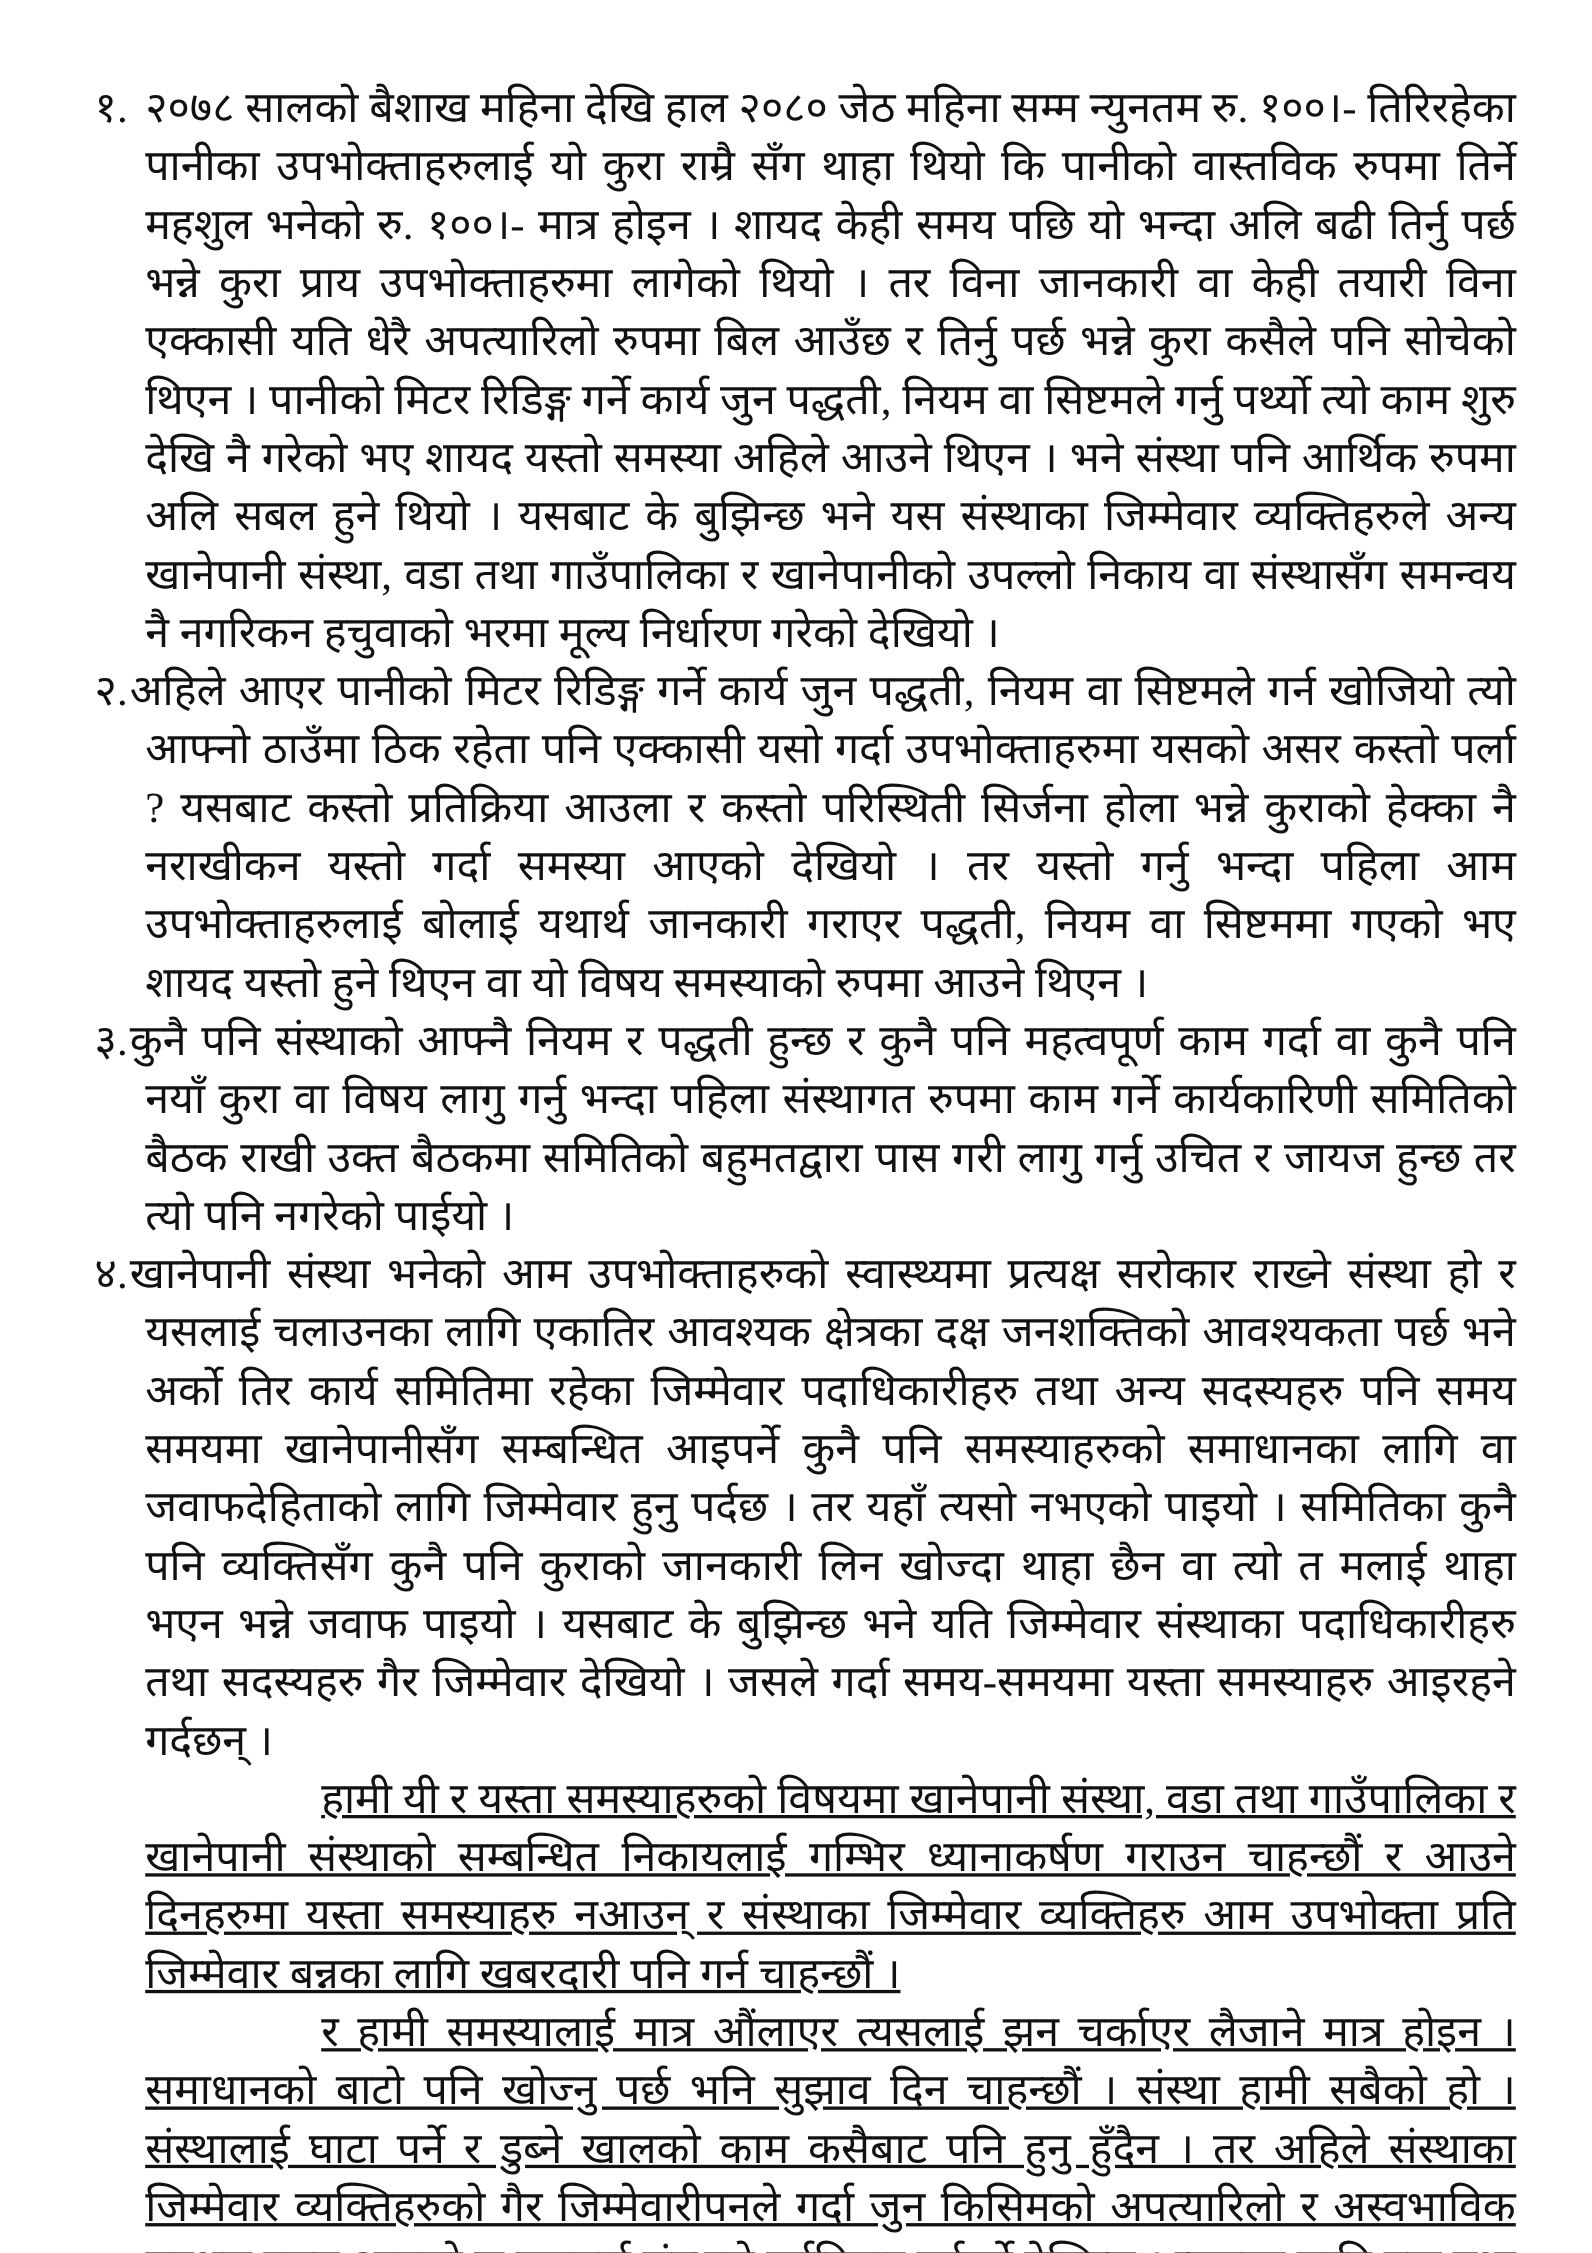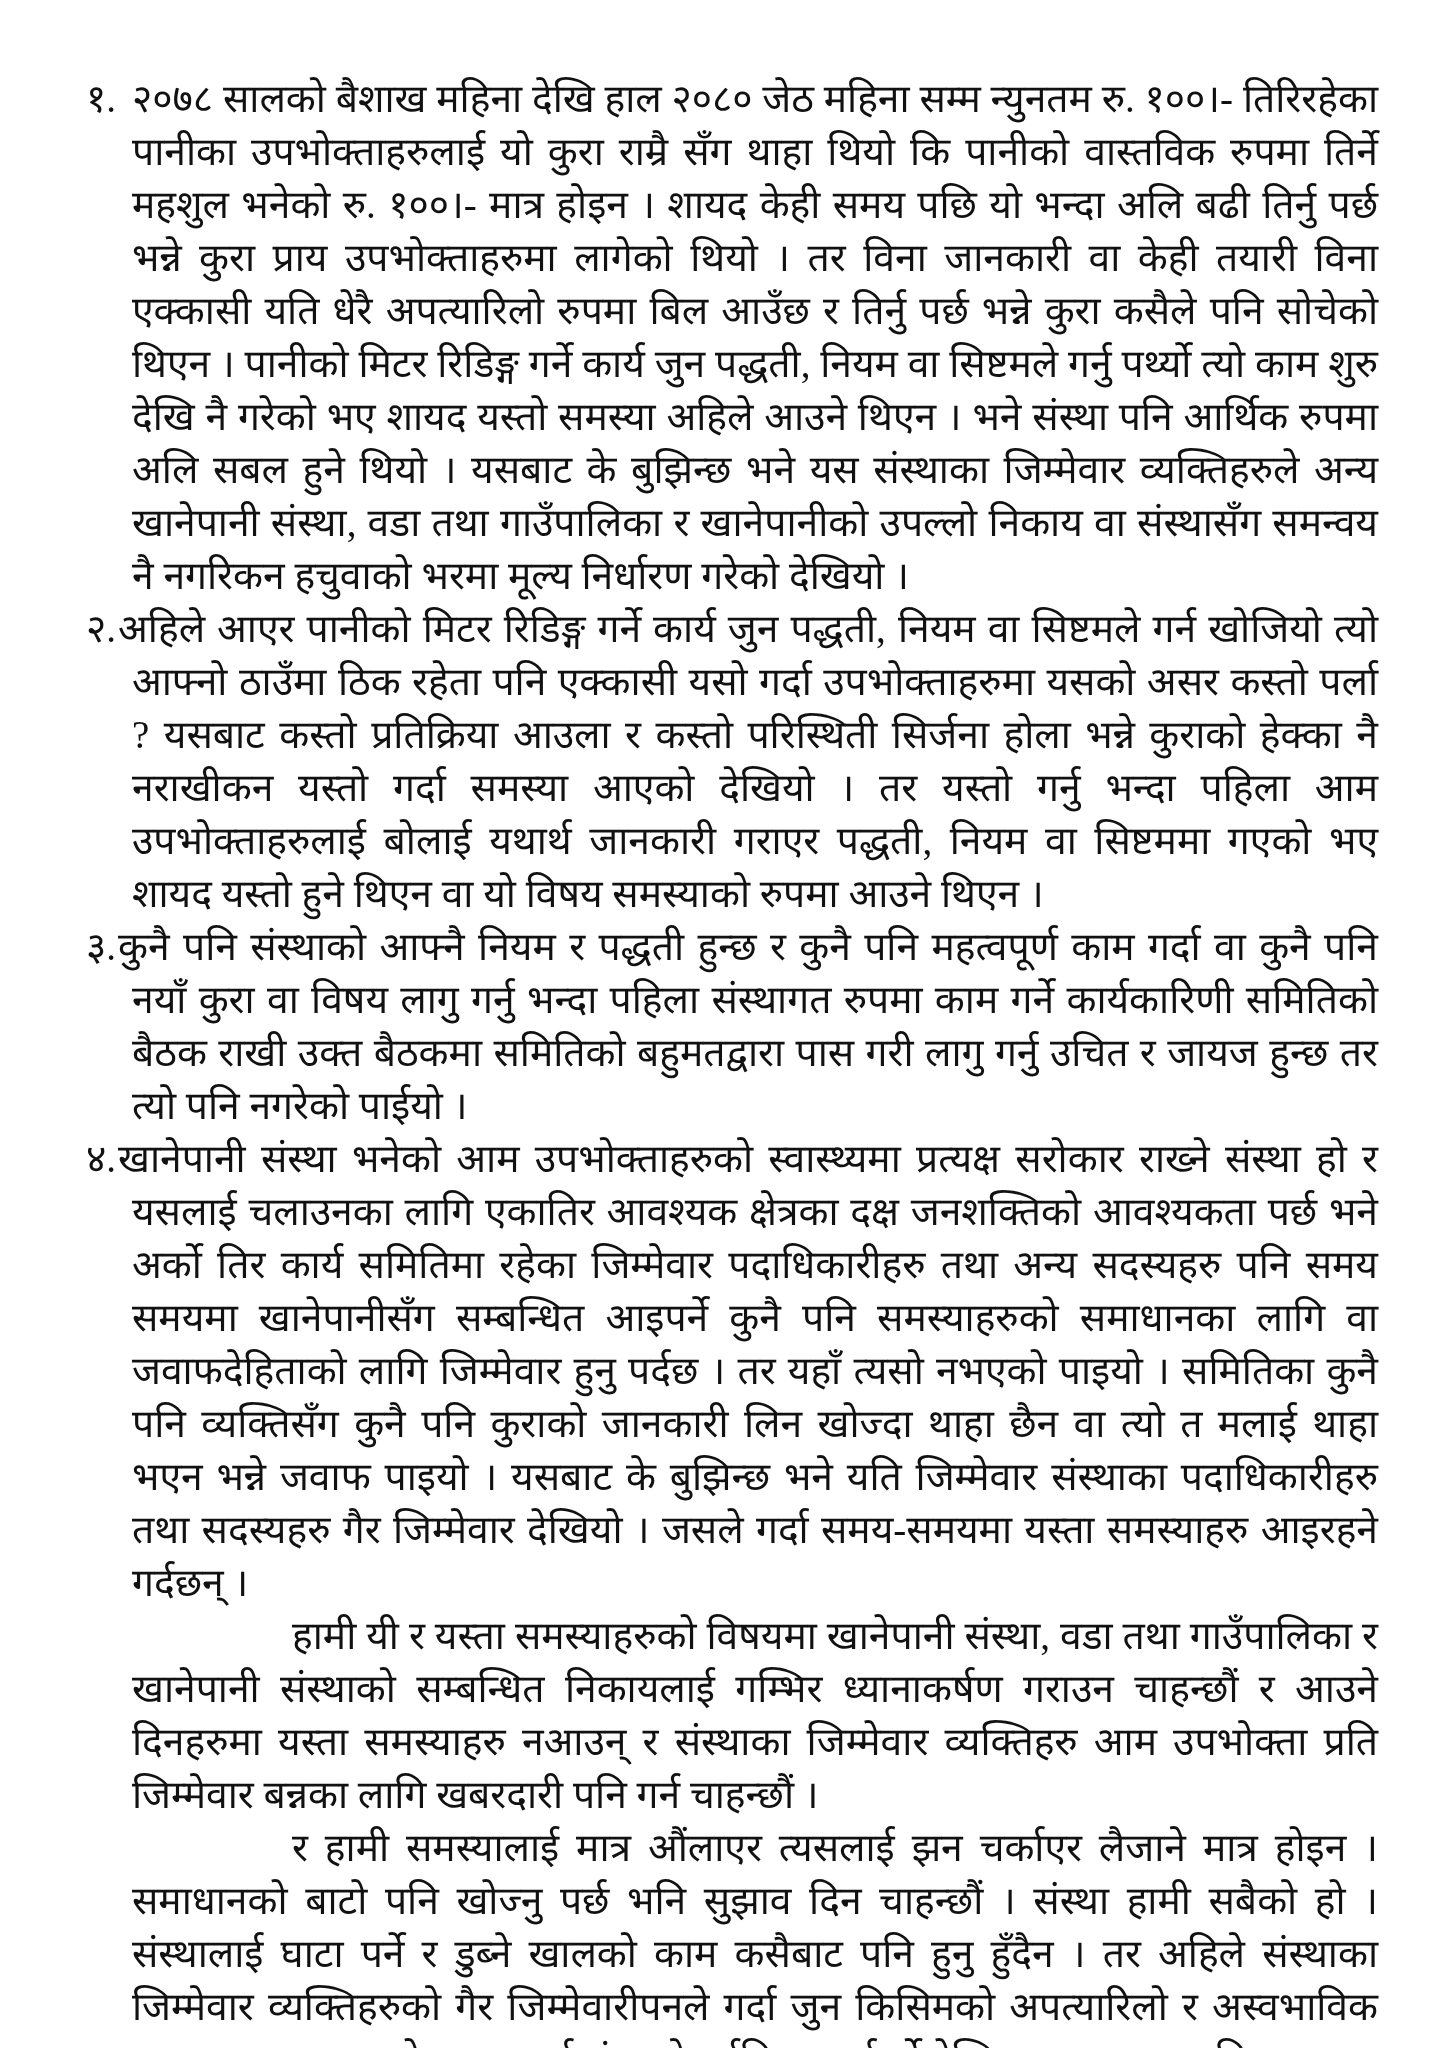"हामी यी र यस्ता समस्याहरुको" .para { text-decoration: none -> underline }
